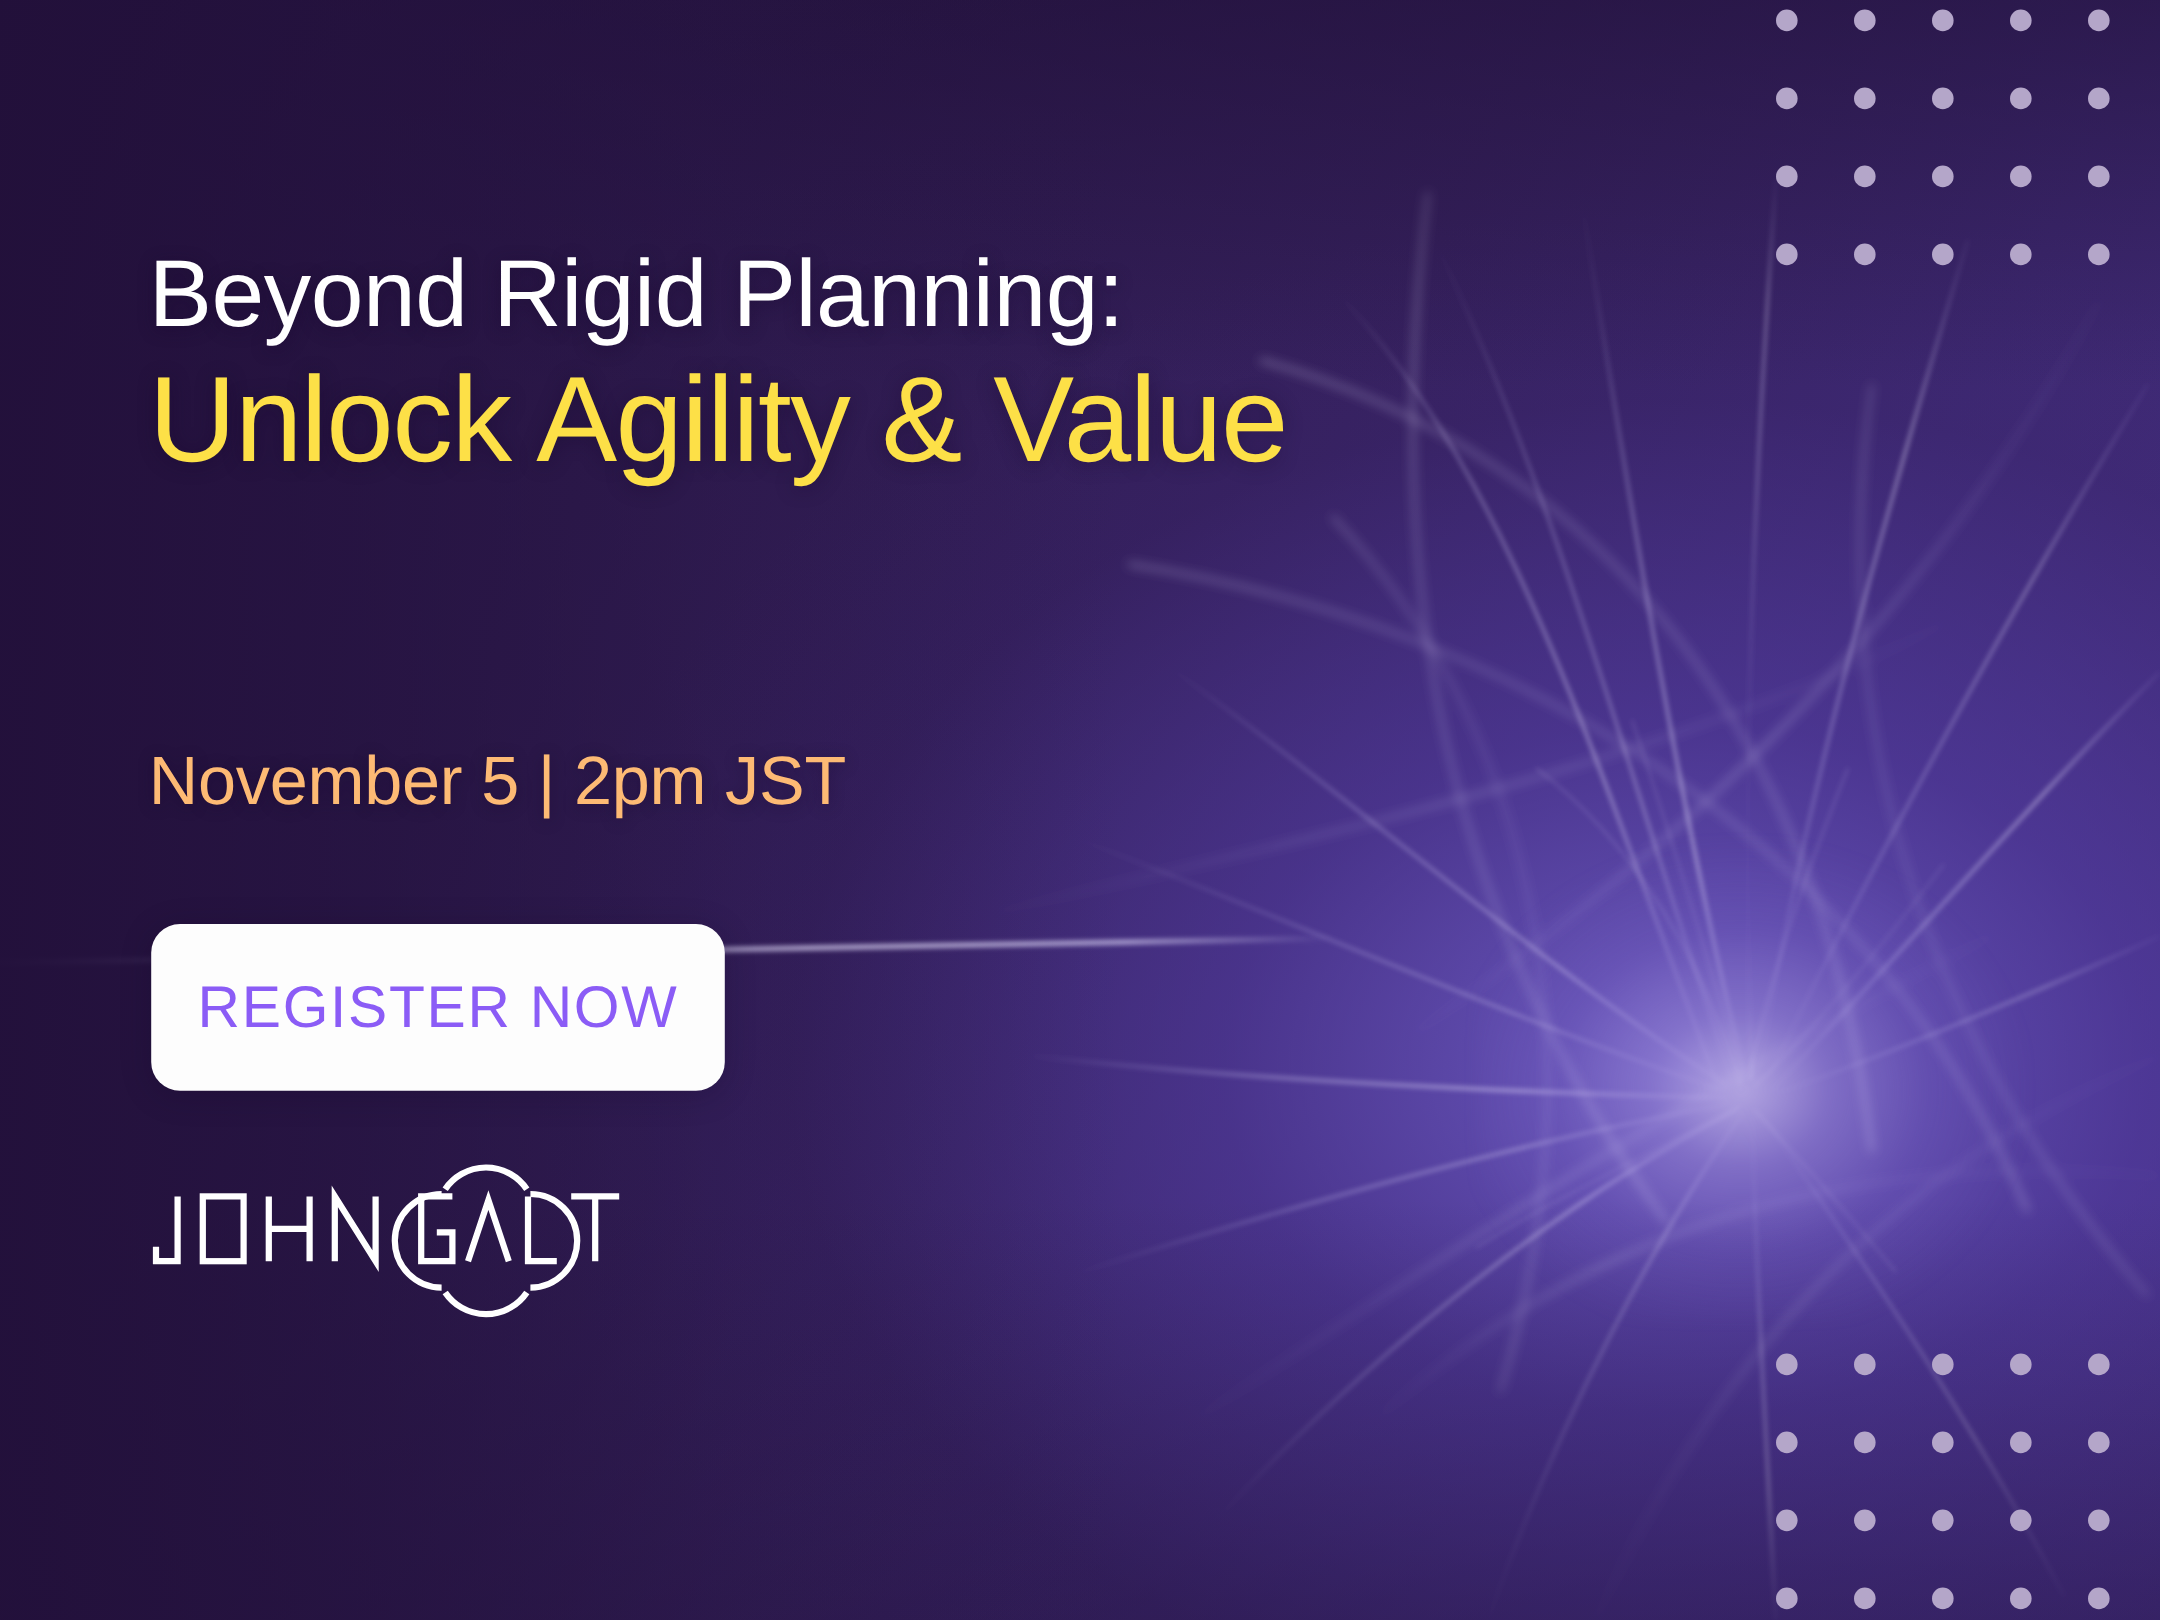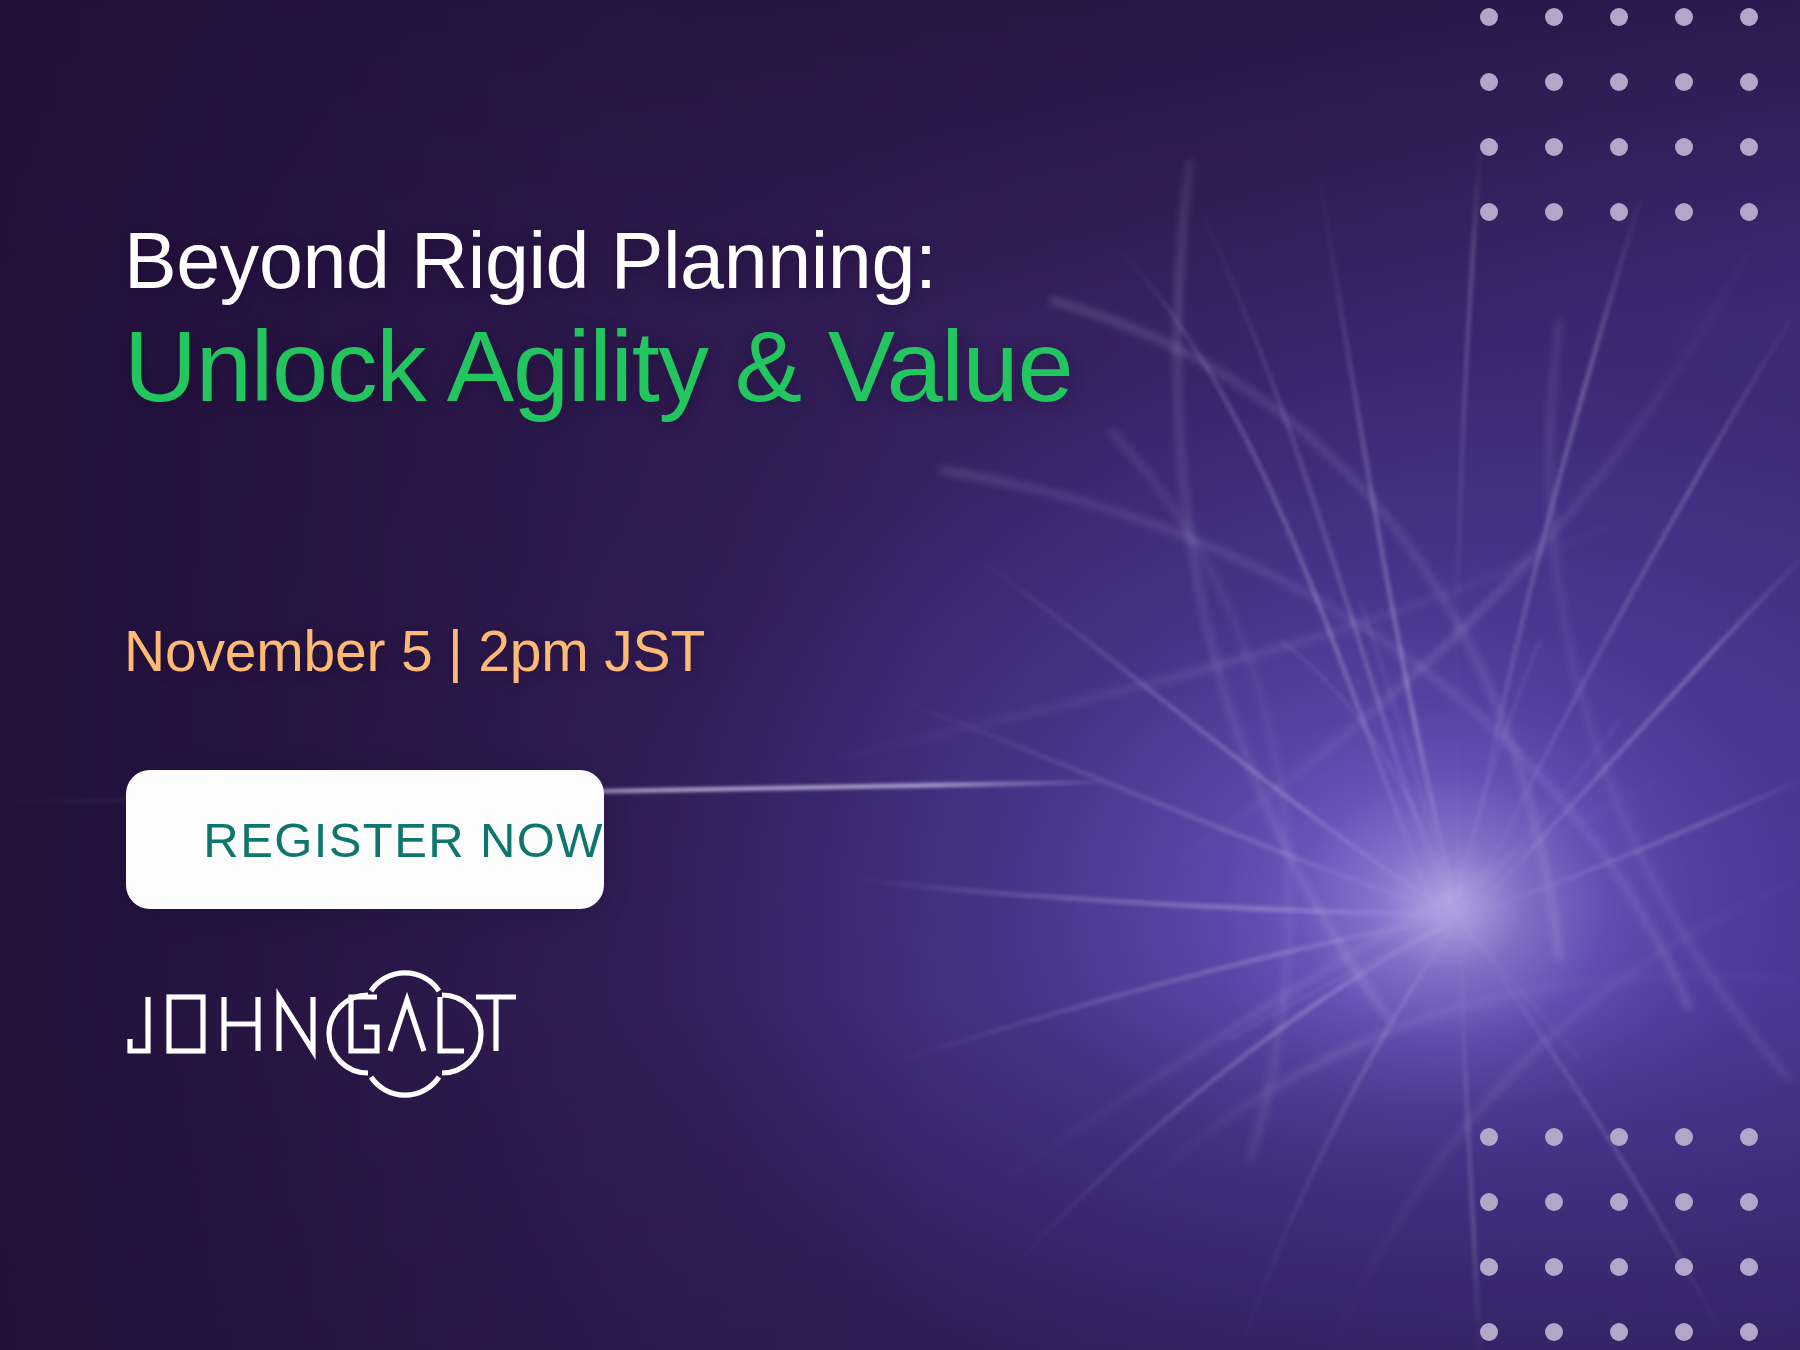"Beyond Rigid Planning:" .headline { top: 221px -> 205px }
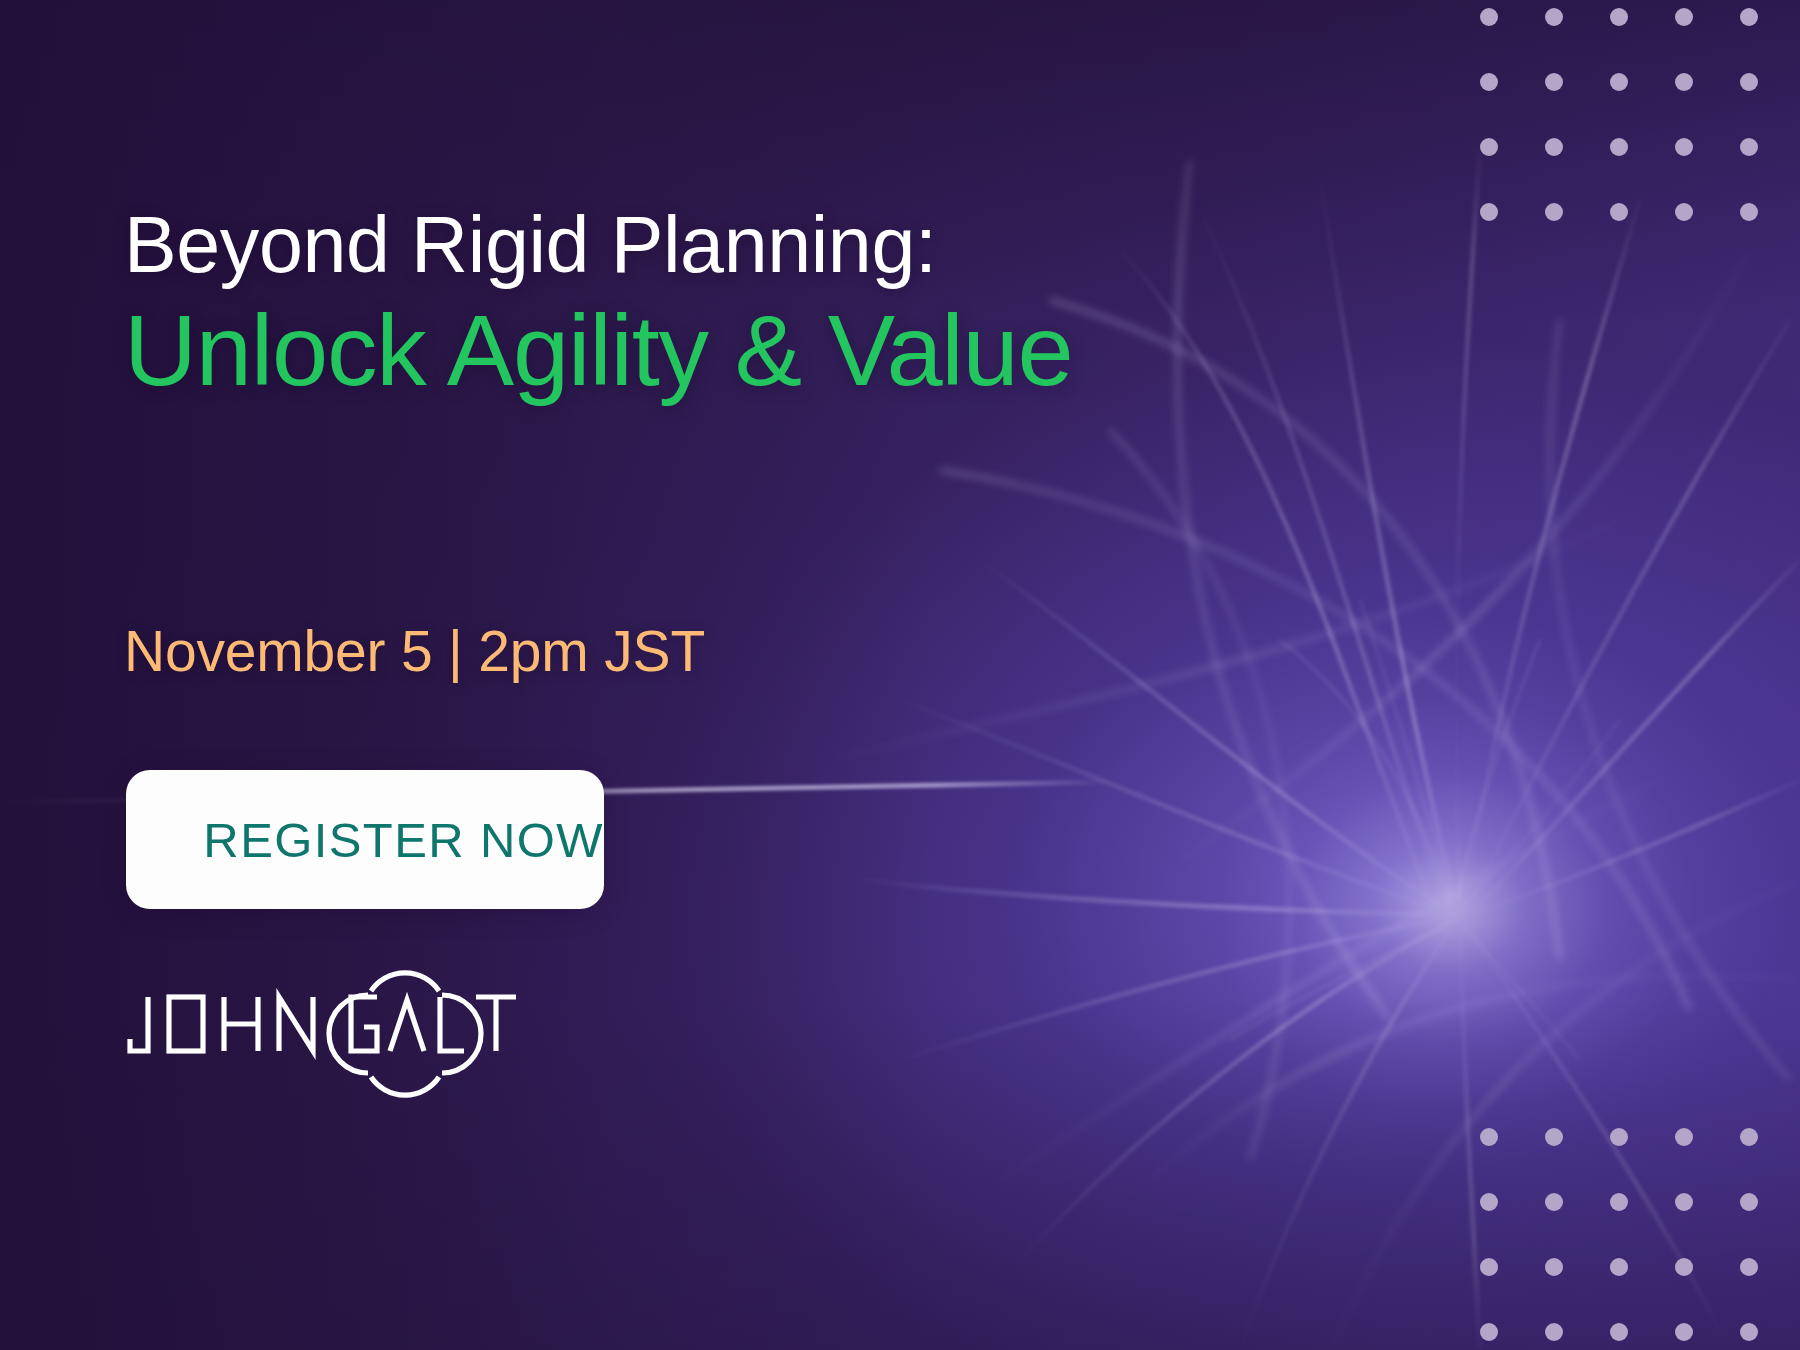"Unlock Agility & Value" .headline-main { color: #22c55e -> #fde047 }
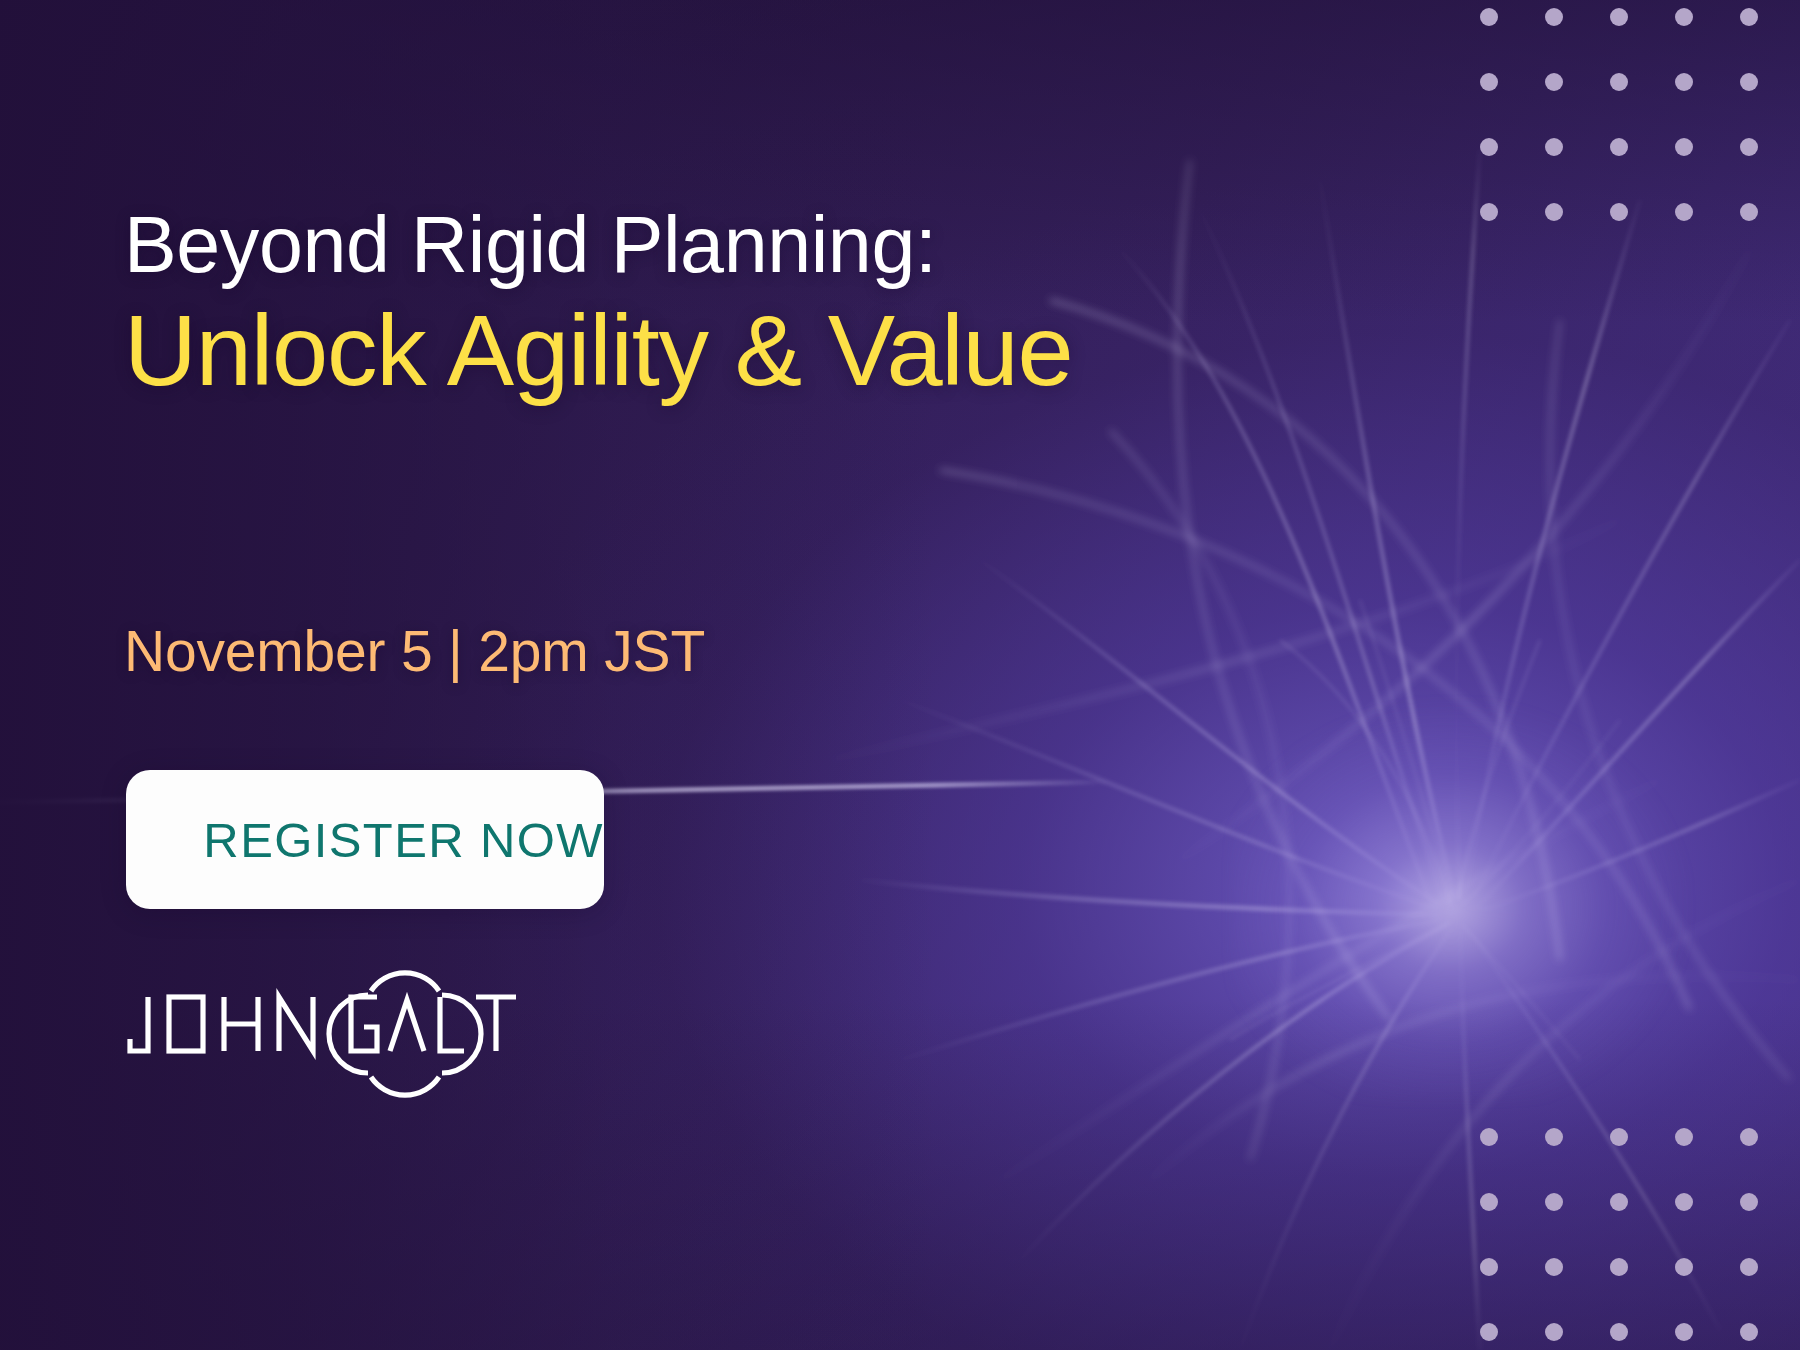"REGISTER NOW" .cta { color: #0f766e -> #8b5cf6; text-align: right -> none }
